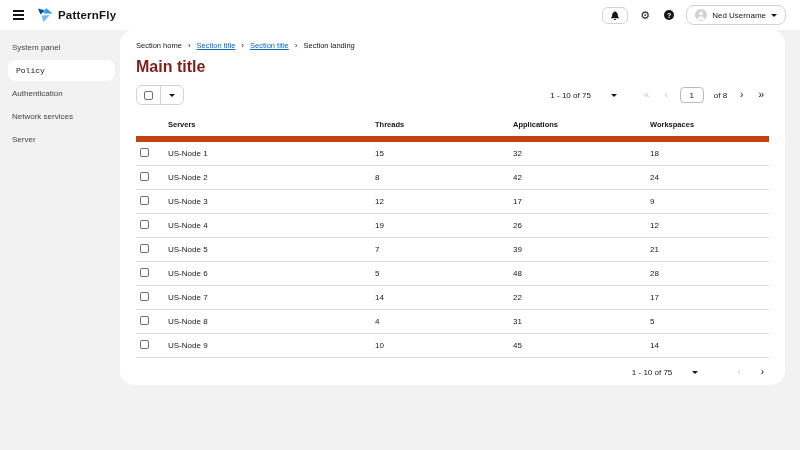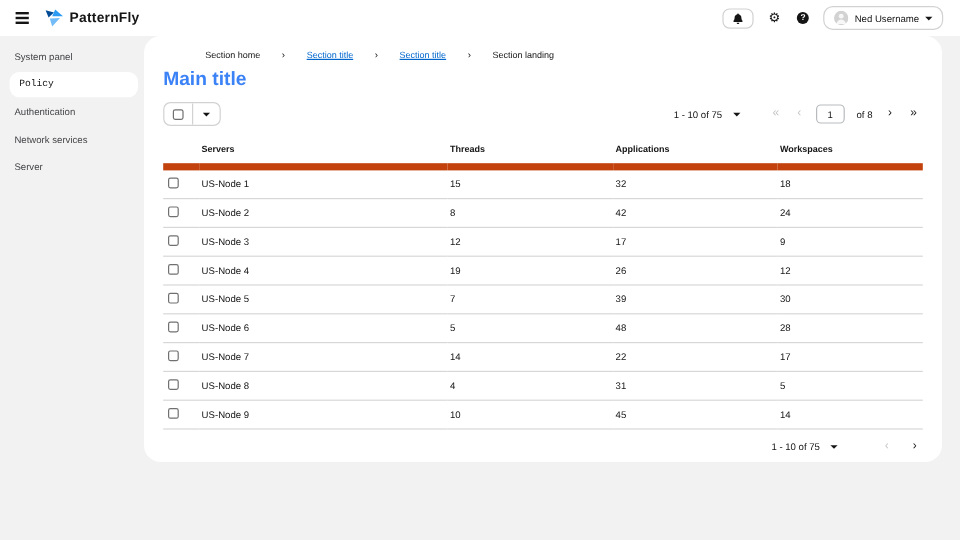"Section home" .breadcrumb { gap: 18px -> 6px; margin-left: 35px -> none }
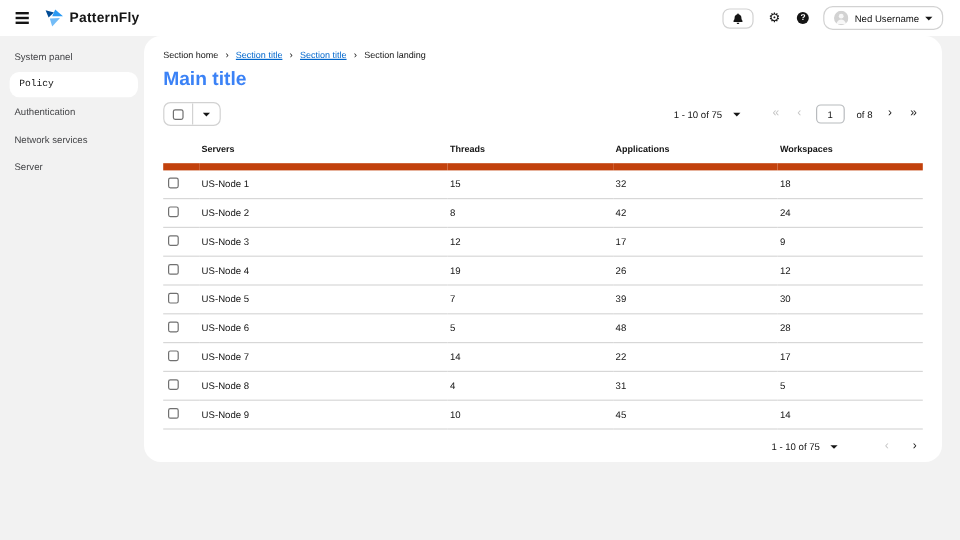"Main title" .page-title { color: #3b82f6 -> #7f1d1d }
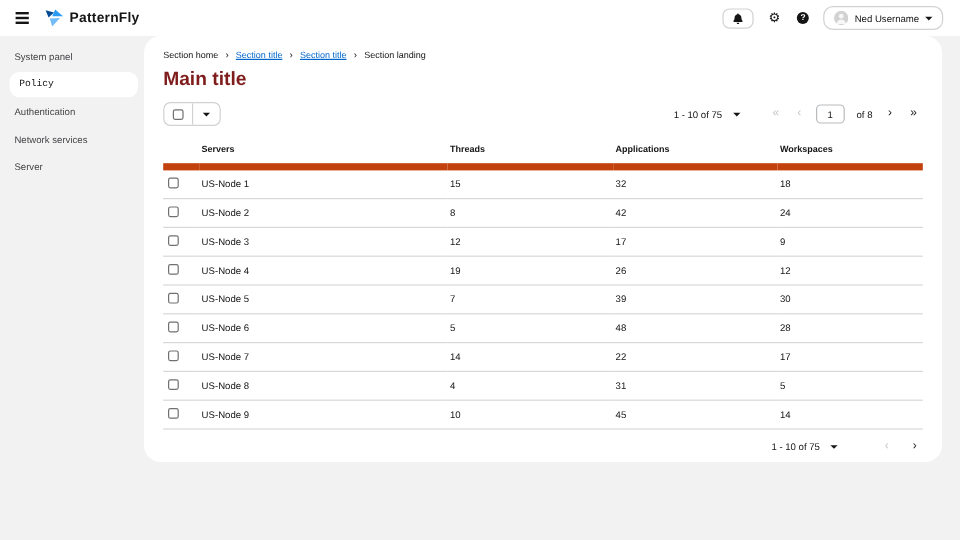"1 - 10 of 75" .pag-summary { gap: 9px -> 20px }
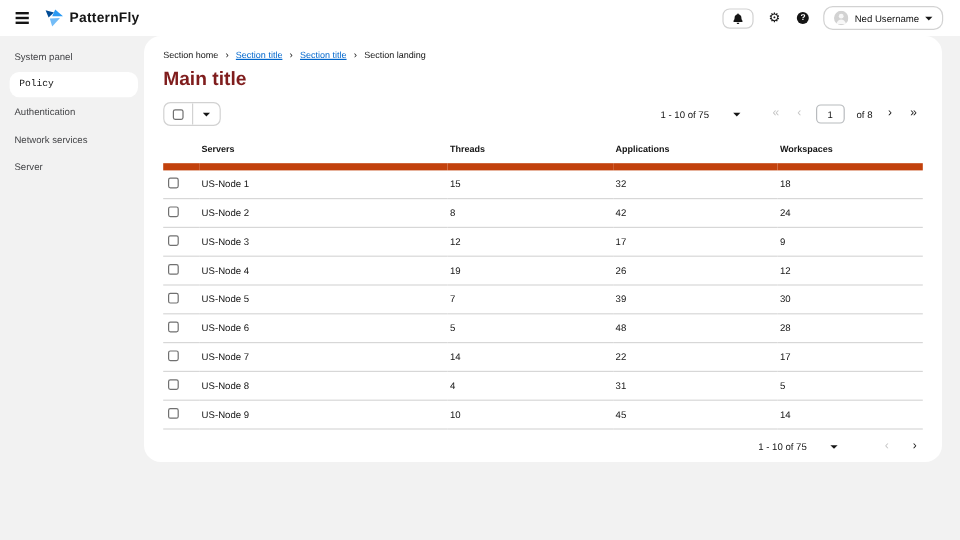"30" td { text: 30 -> 21 }
